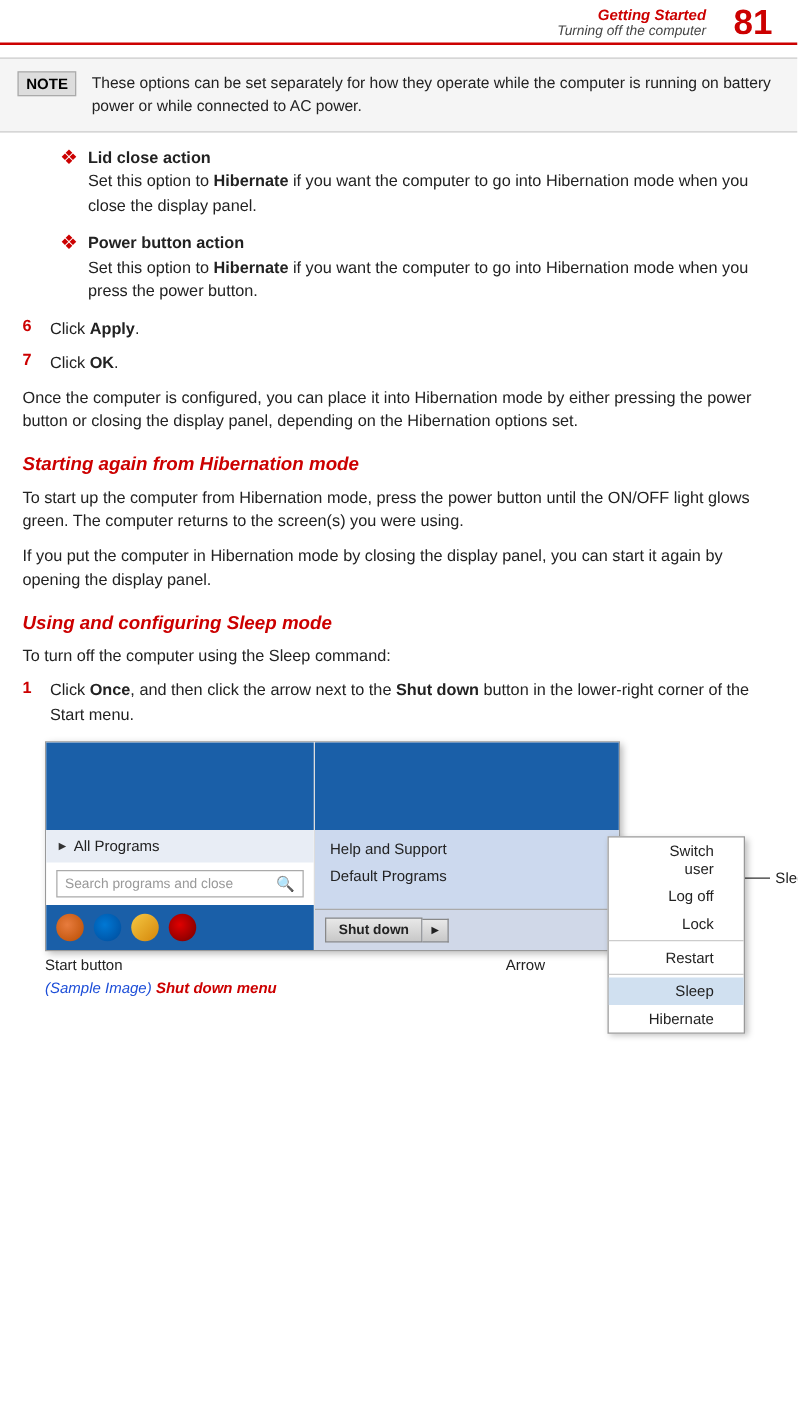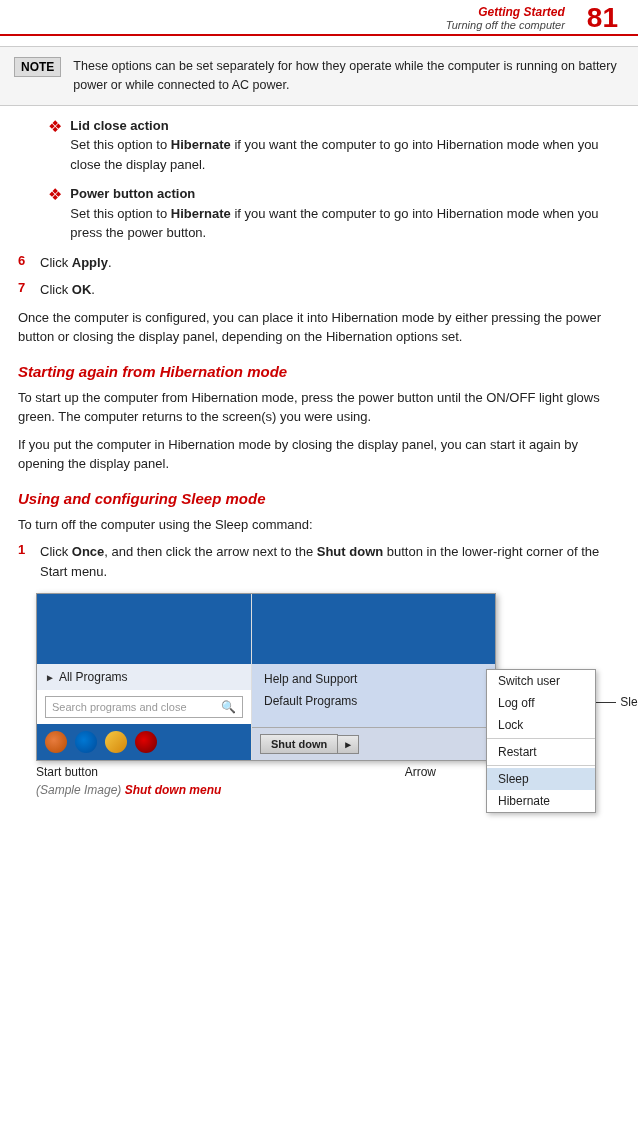"Switch user" .flyout-item { padding: 4px 11px -> 4px 24px; text-align: none -> right }
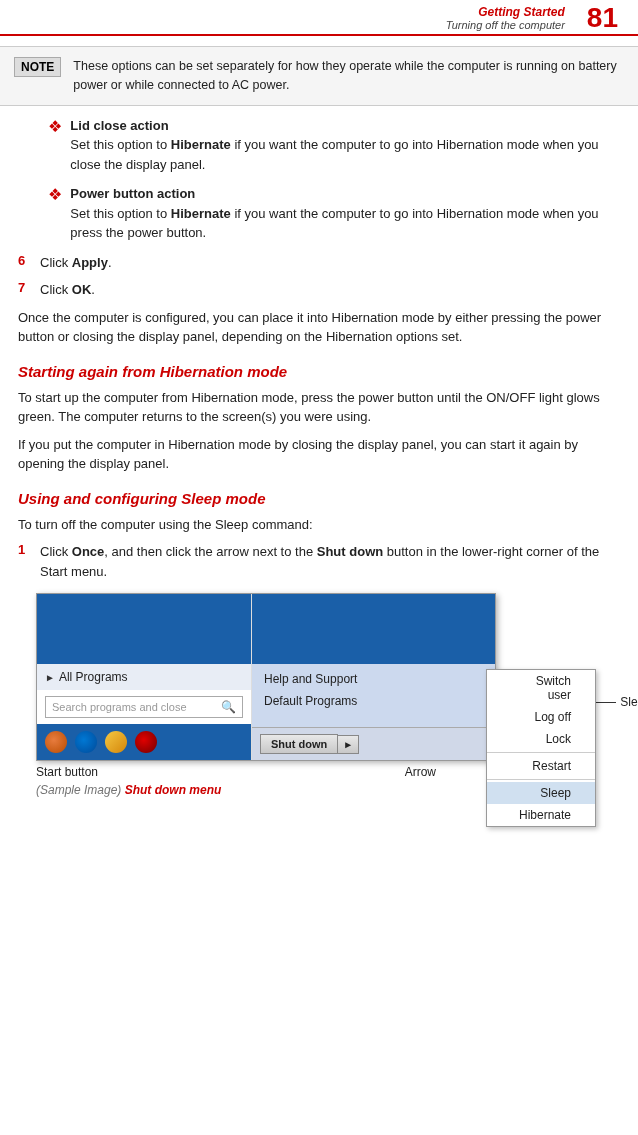"(Sample Image)" .caption-prefix { color: #737373 -> #1d4ed8 }
